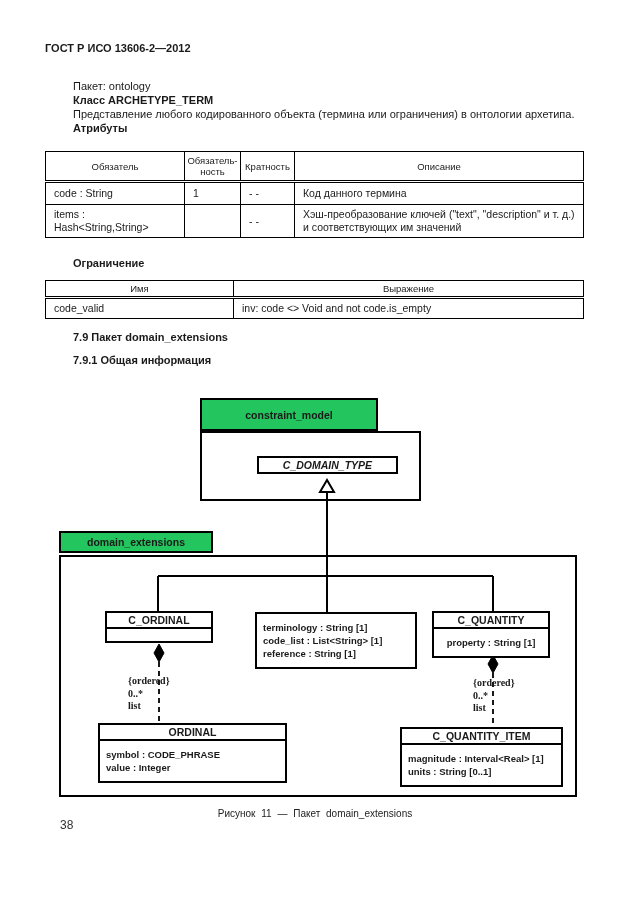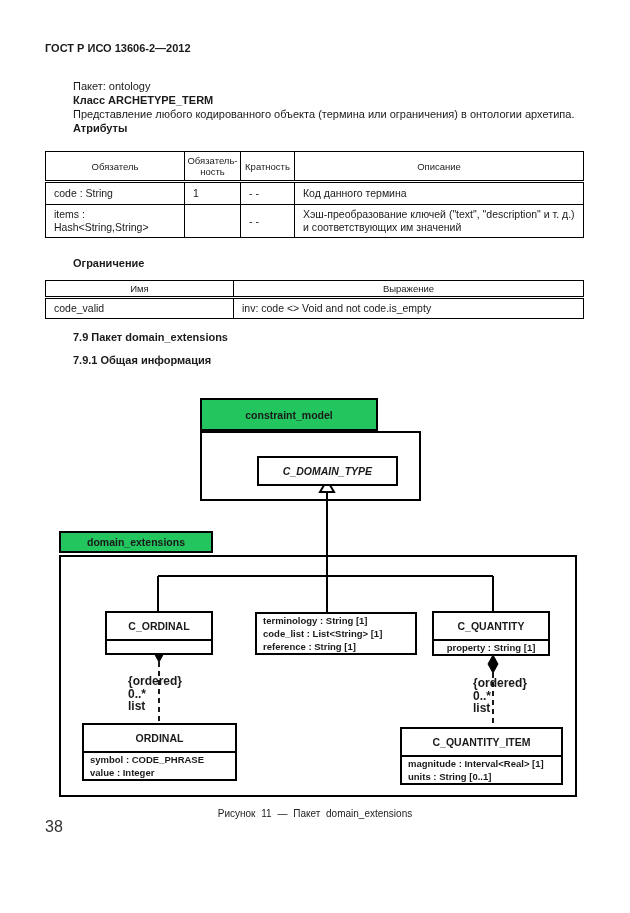"C_DOMAIN_TYPE" .cls .title { padding: 7px 2px -> 1px 2px }
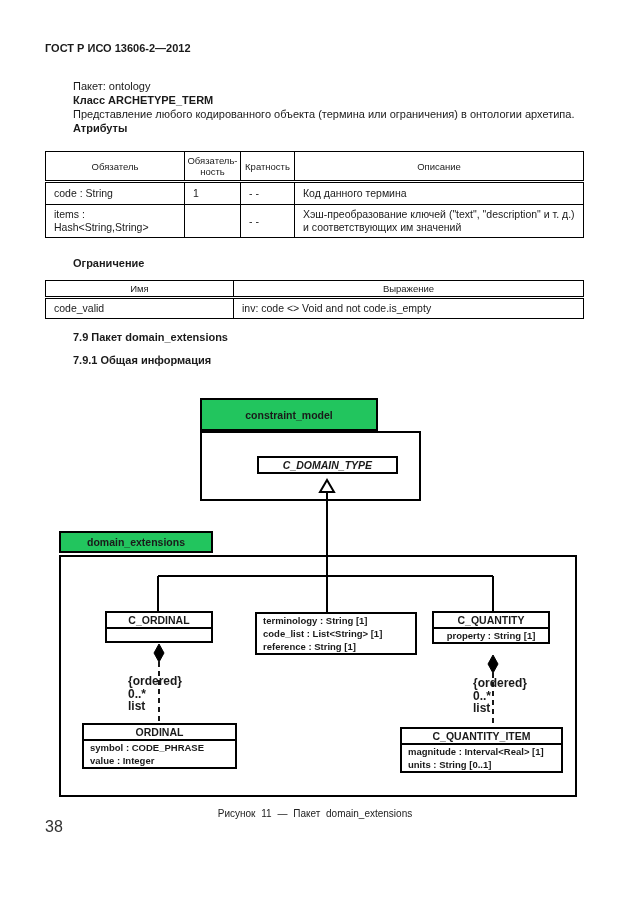"terminology : String [1]" .cls .attrs { padding: 0 6px -> 7px 6px }
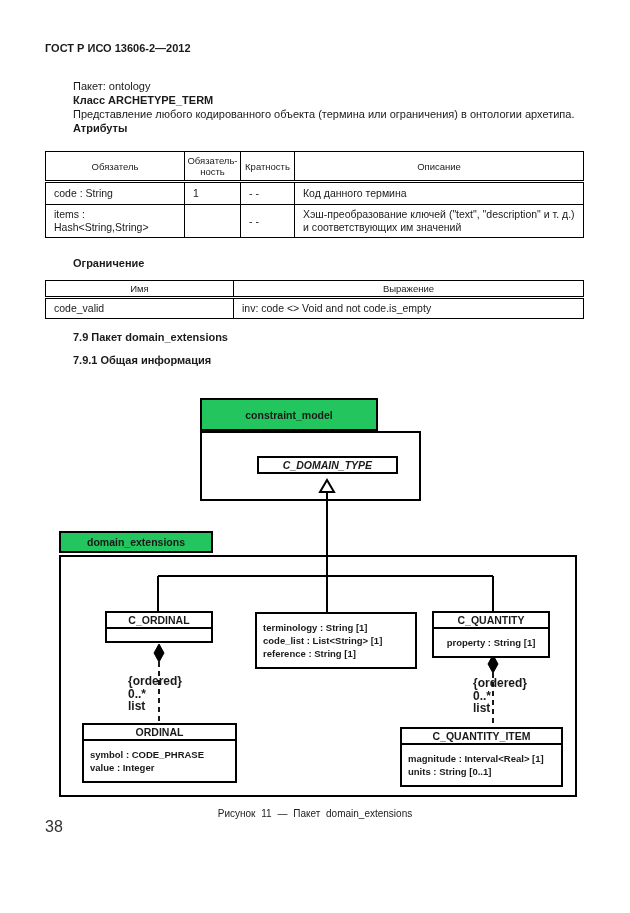"{ordered}" .assoc-label { font-family: none -> Liberation Serif, serif; font-size: 12px -> 10px }
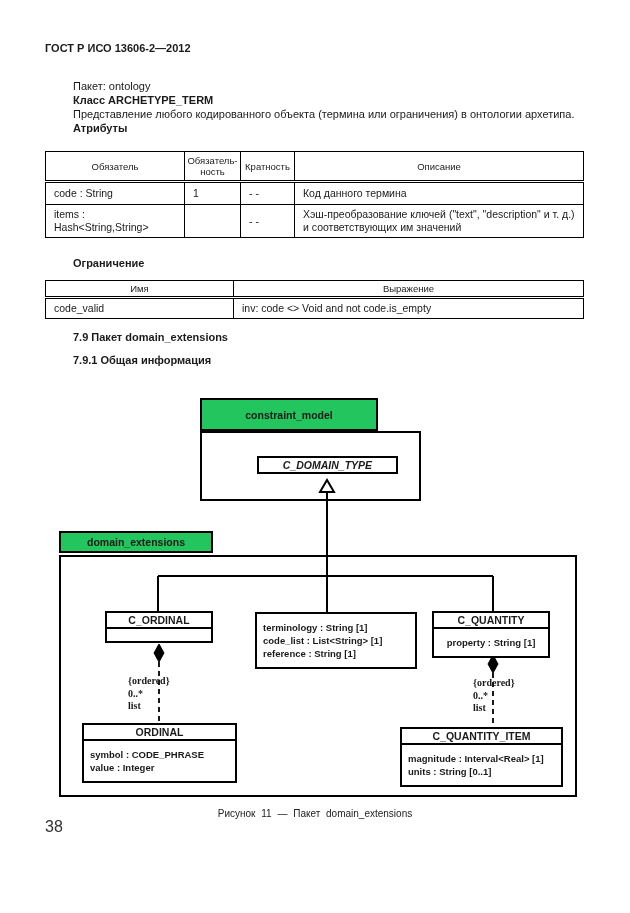"ORDINAL" div.cls { left: 32px -> 48px; width: 155px -> 189px }
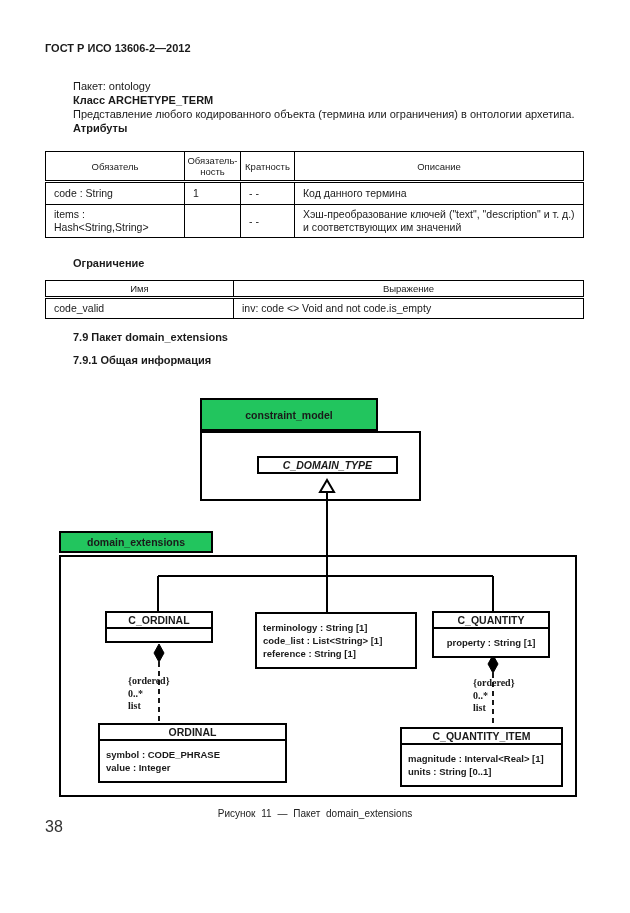"38" .page-number { font-size: 16px -> 12px; left: 45px -> 60px }
